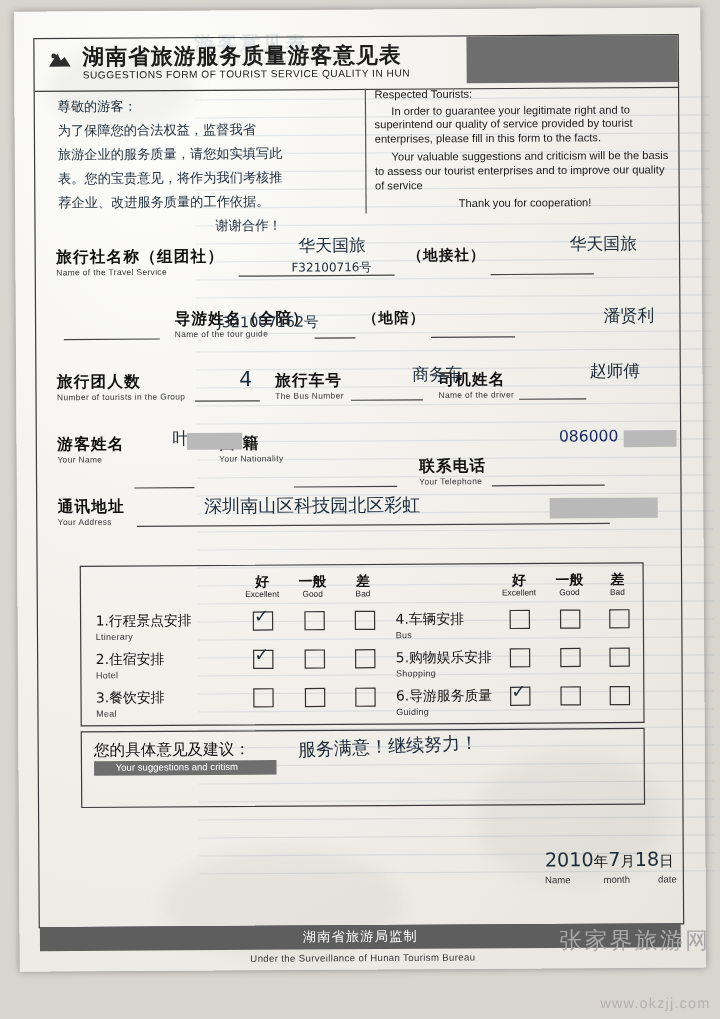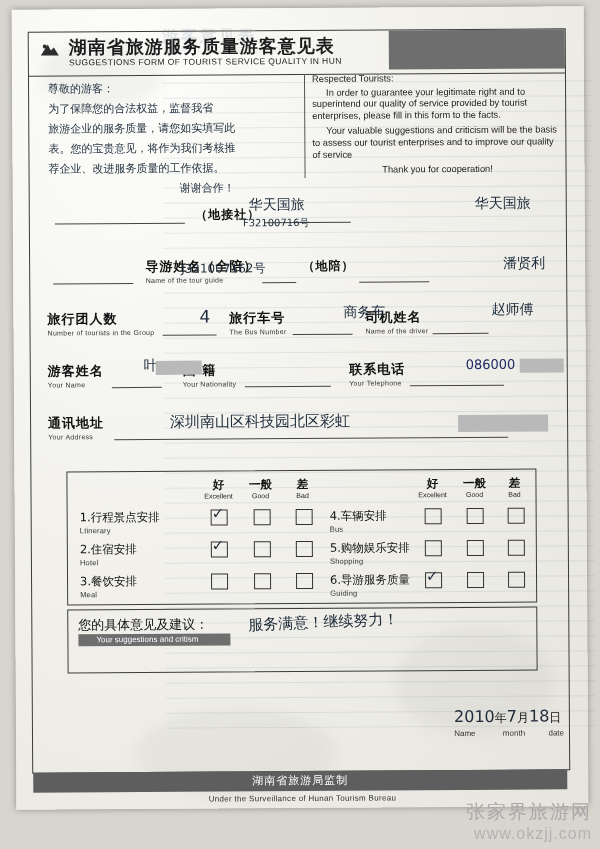"旅行社名称（组团社）" span.lbl { html: none -> <span> <span>旅行社名称（组团社）</span> <span>Name of the Travel Service</span> </span> }
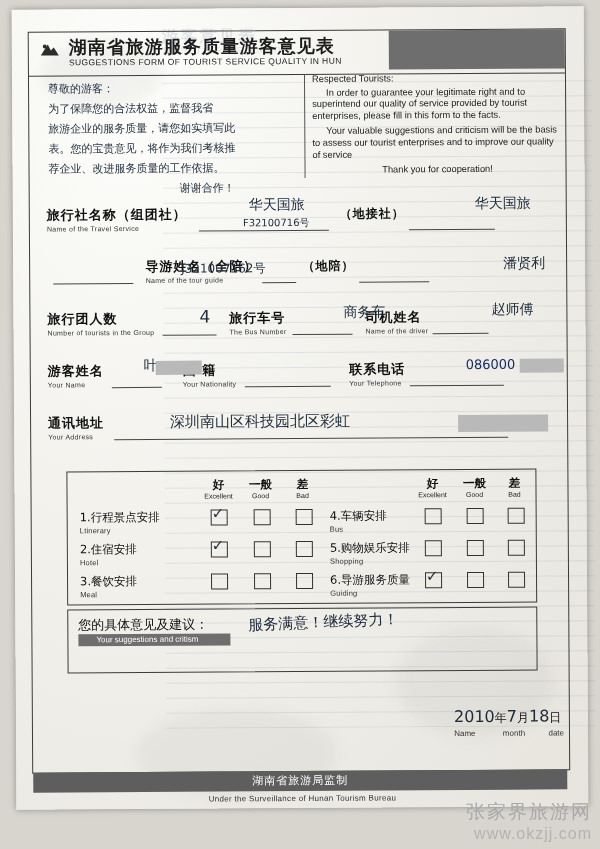"联系电话" span.lbl { margin-top: none -> 20px }
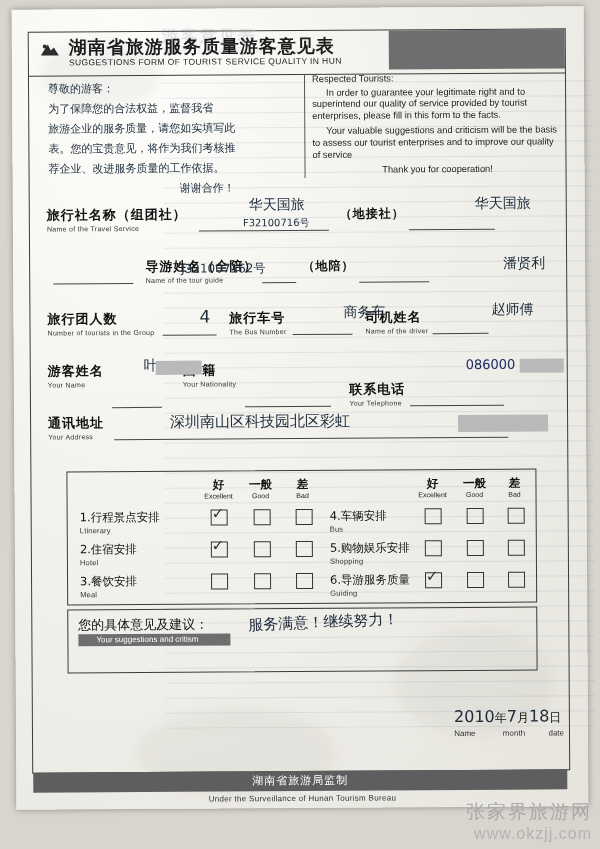"www.okzjj.com" #wm .t2 { font-size: 16px -> 12px; margin-top: none -> 32px }
